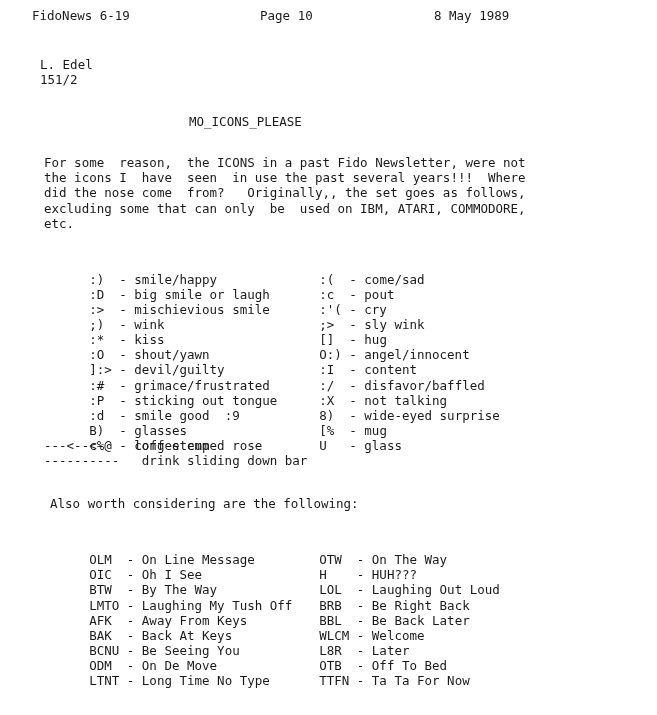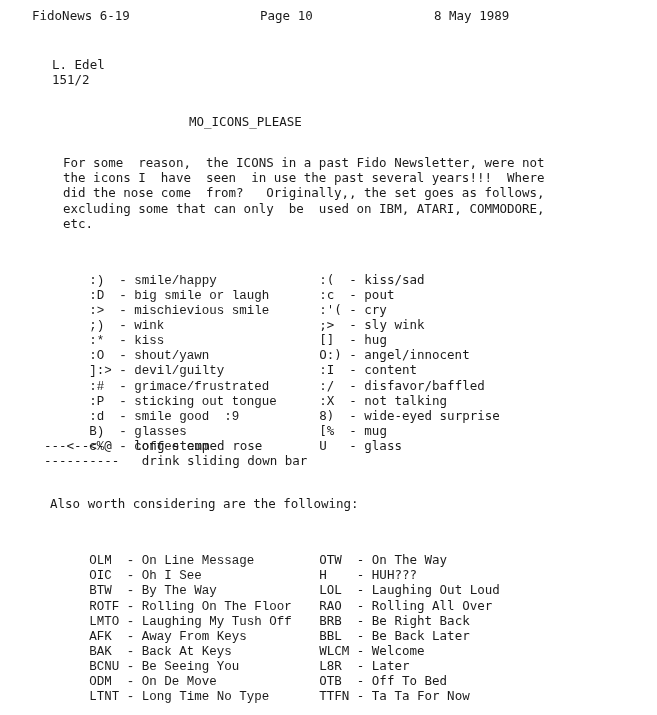"L. Edel" .byline { padding-left: 52px -> 40px }
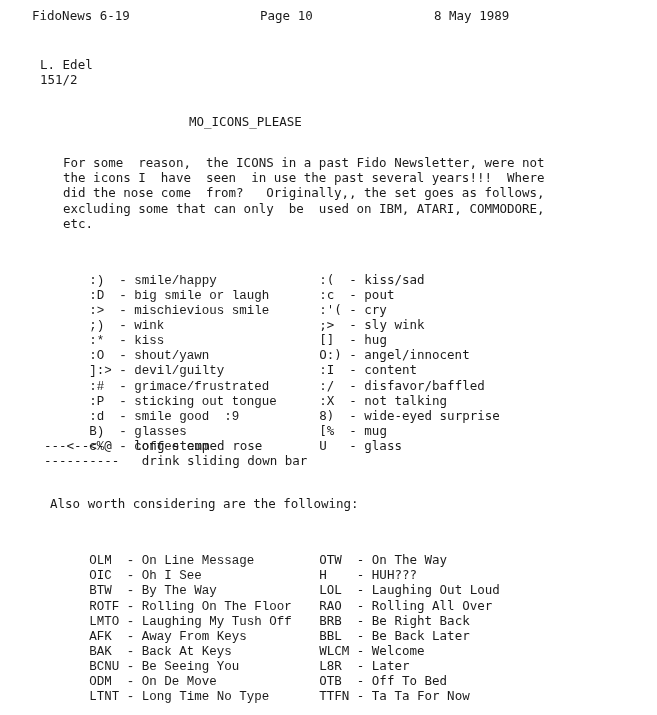"For some reason, the ICONS" .intro { padding-left: 63px -> 44px }
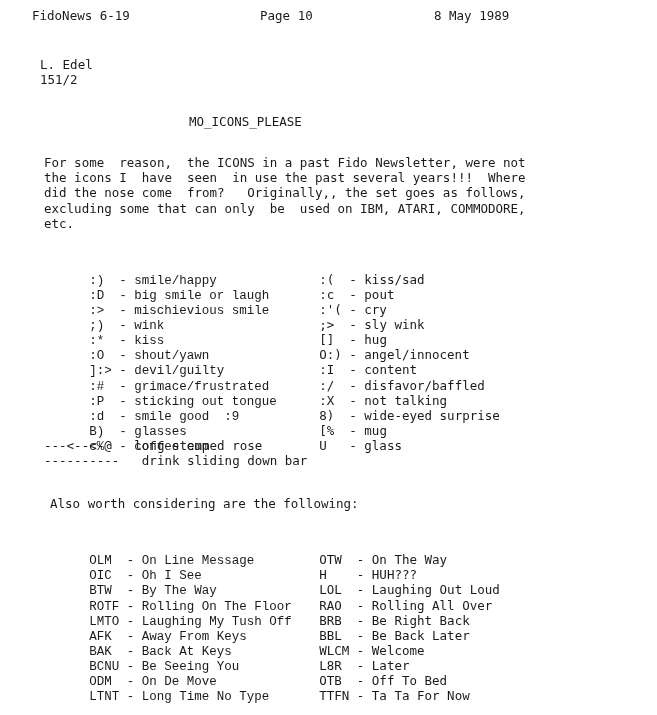":) - smile/happy" .col-a { font-family: Liberation Mono, monospace -> none }
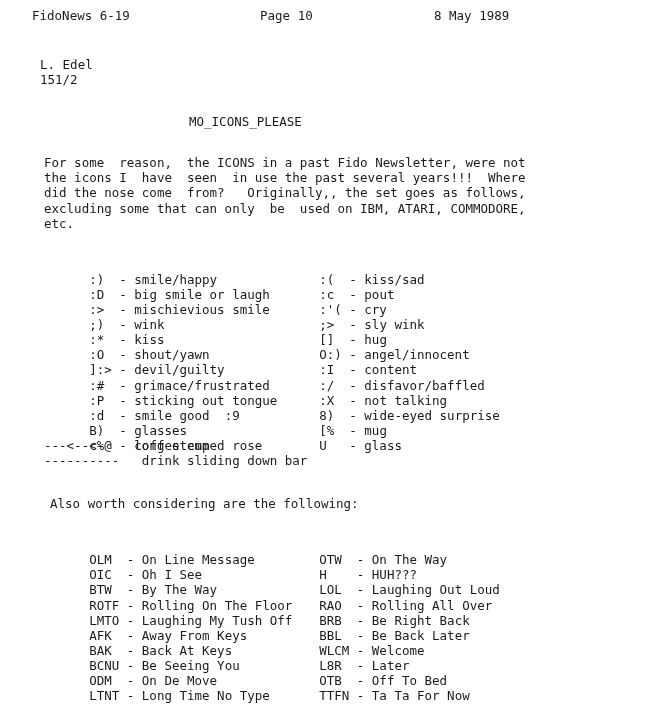"- kiss/sad" span { text: kiss/sad -> come/sad }
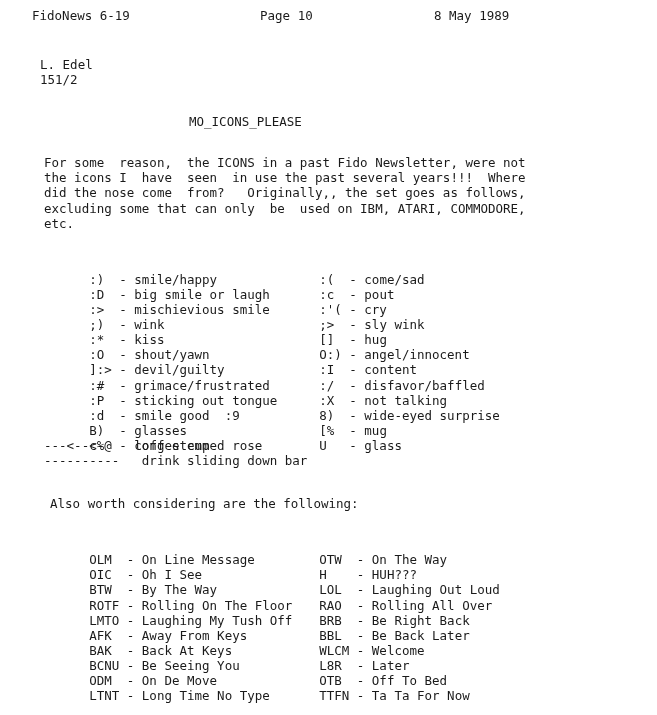"ROTF - Rolling On The" div.abbr-row { html: <div> <span><span>ROTF</span> <span>- Rolling On The Floor</span></span><span><span>RAO</span> <span>- Rolling All Over</span></span> </div> -> none }
